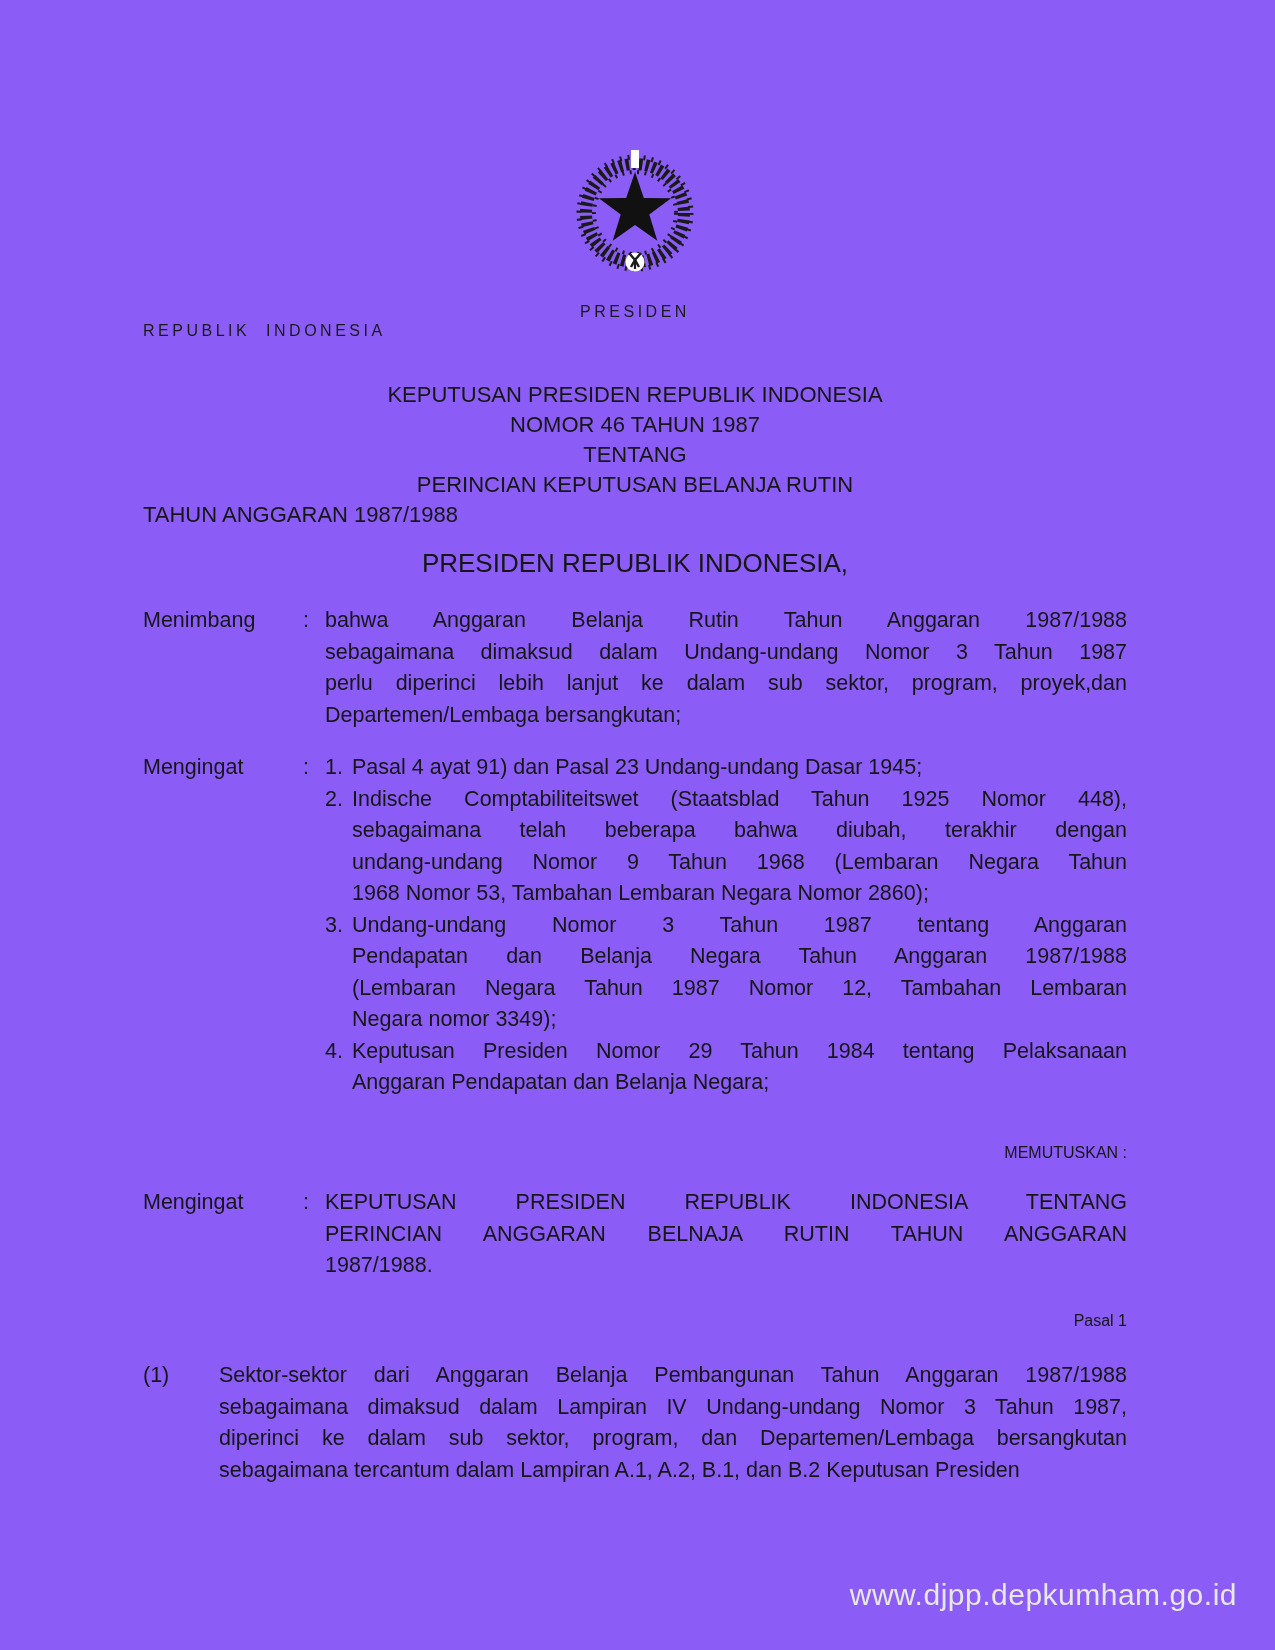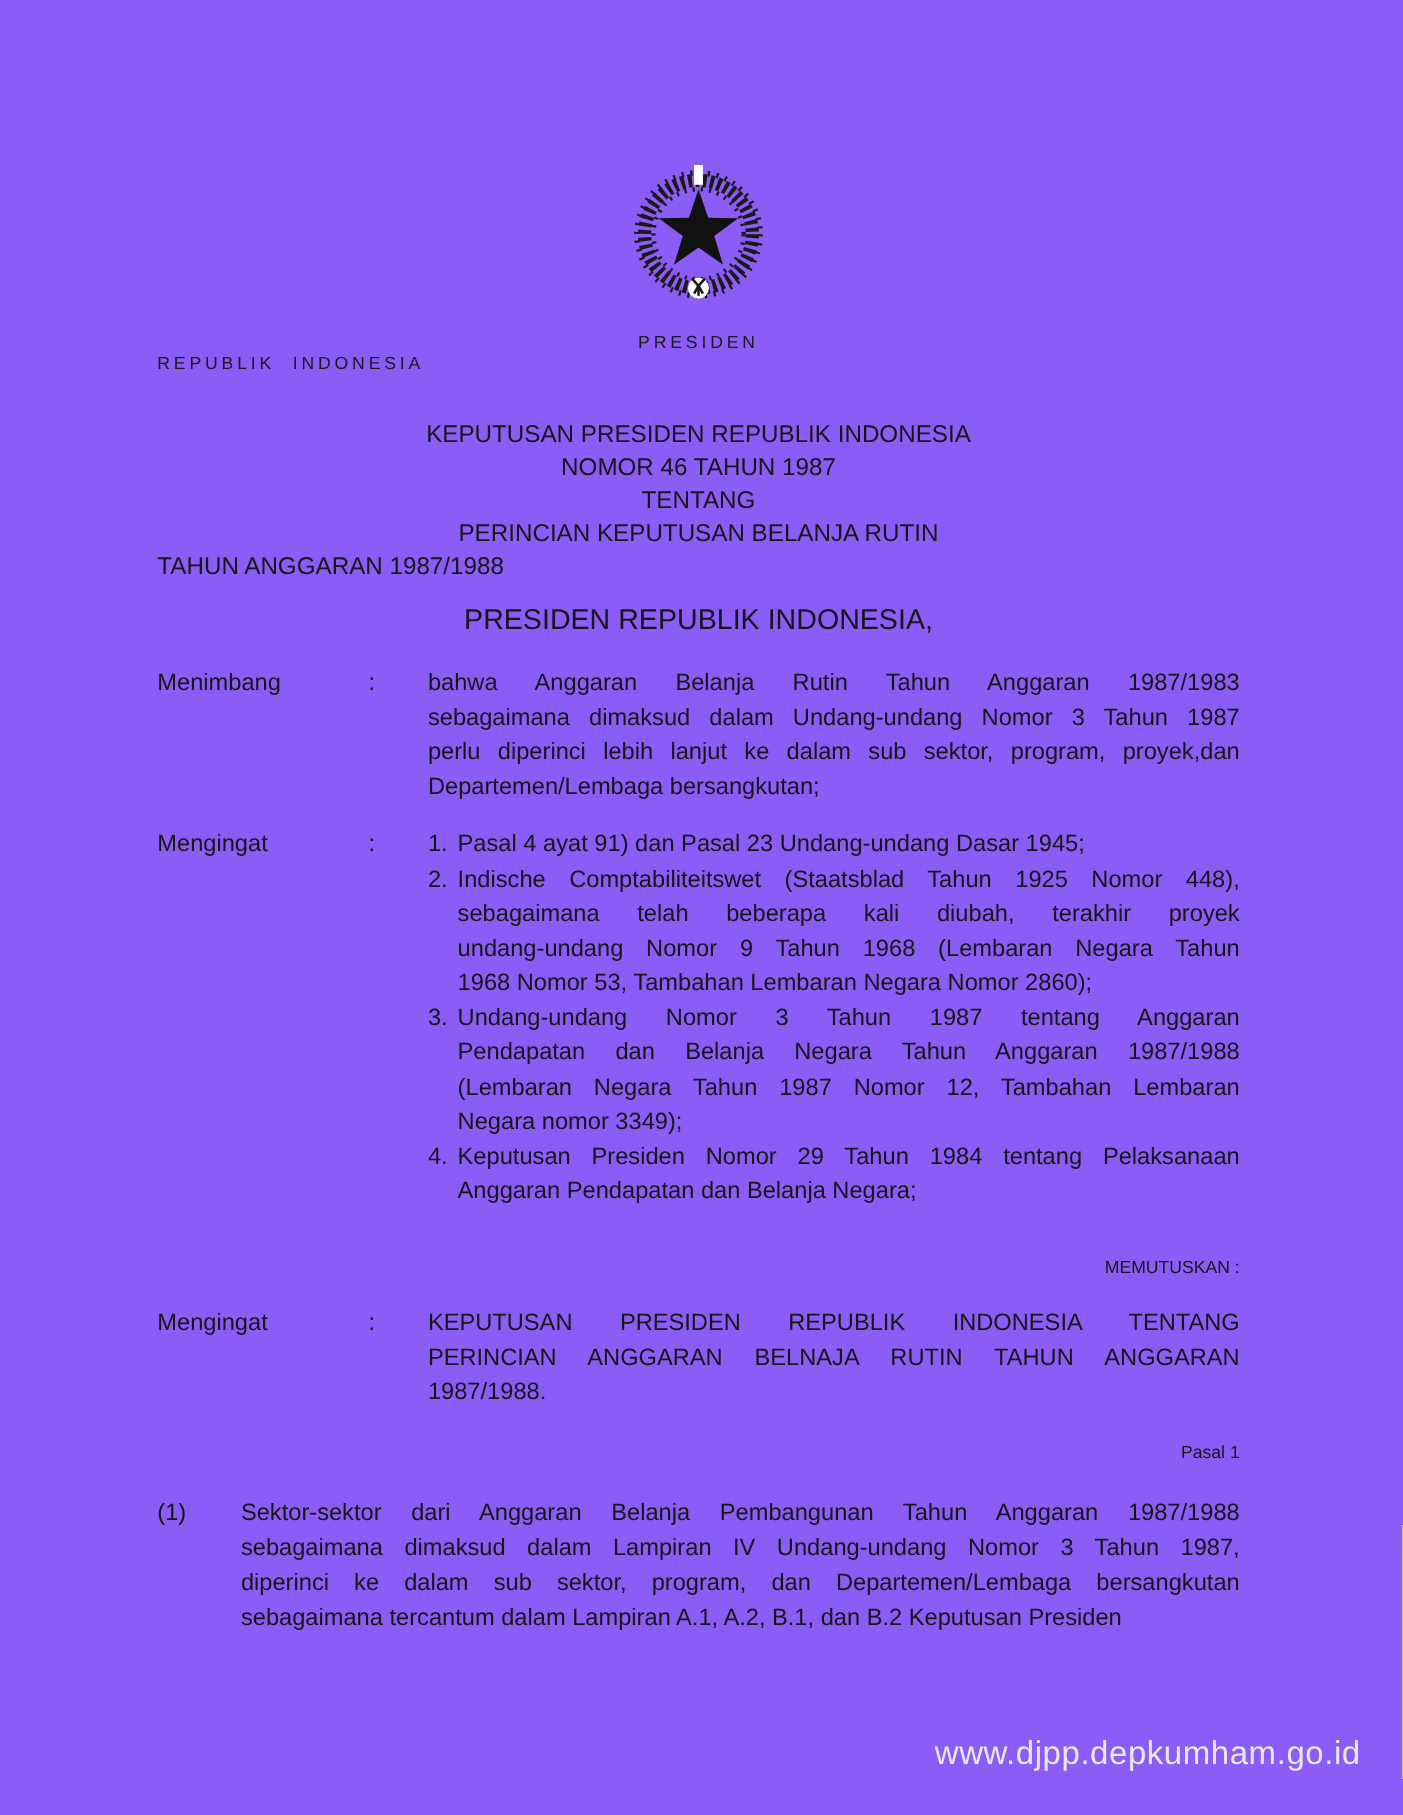"Menimbang" .clause { gap: 32px -> none }
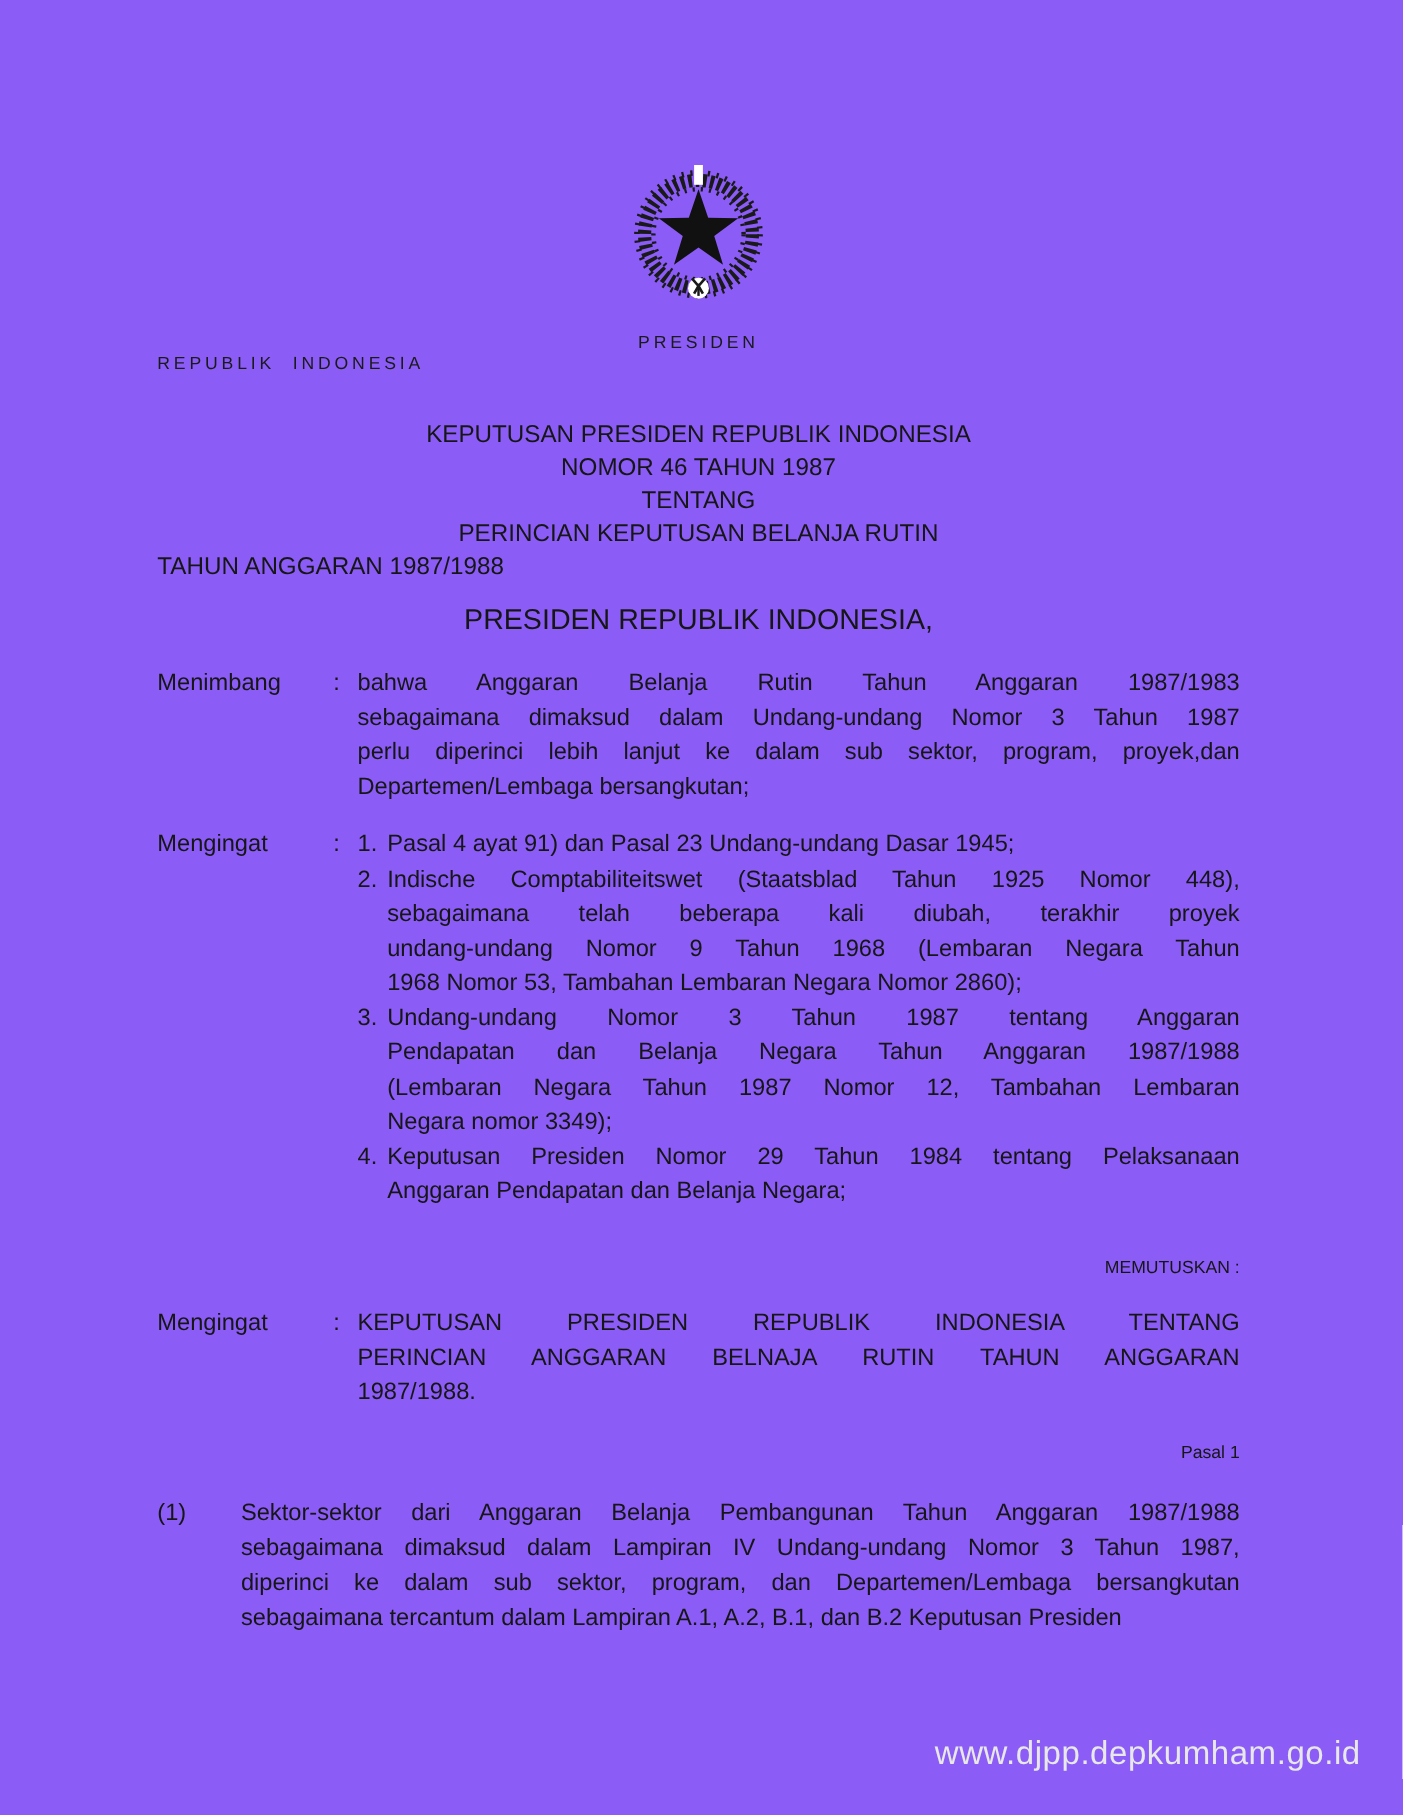"bahwa Anggaran Belanja Rutin Tahun" div.jline { text: 1987/1983 -> 1987/1988 }
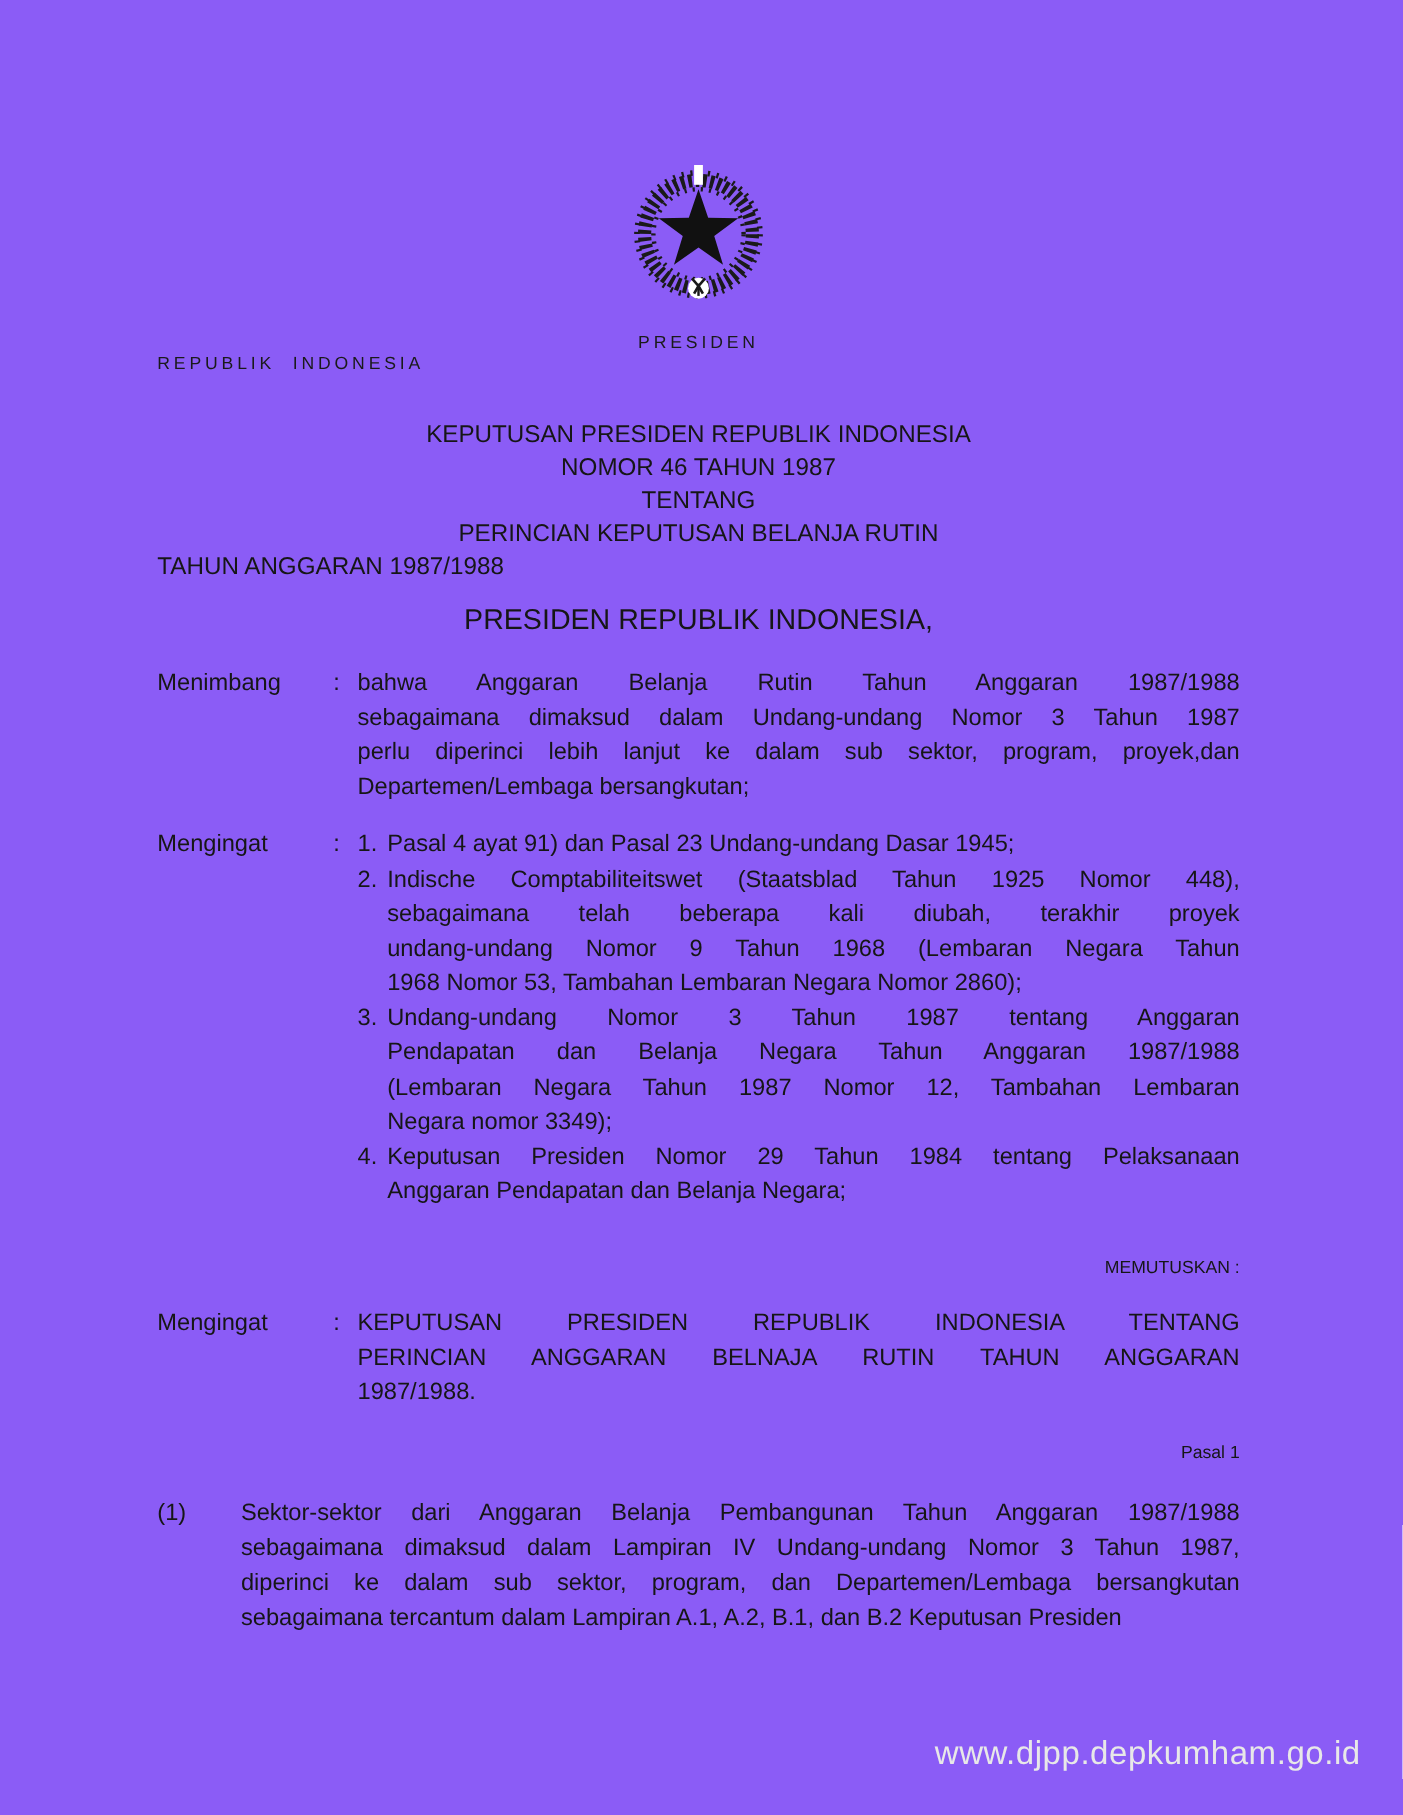"sebagaimana telah beberapa kali diubah," div.jline { text: kali diubah, terakhir proyek -> bahwa diubah, terakhir dengan }
